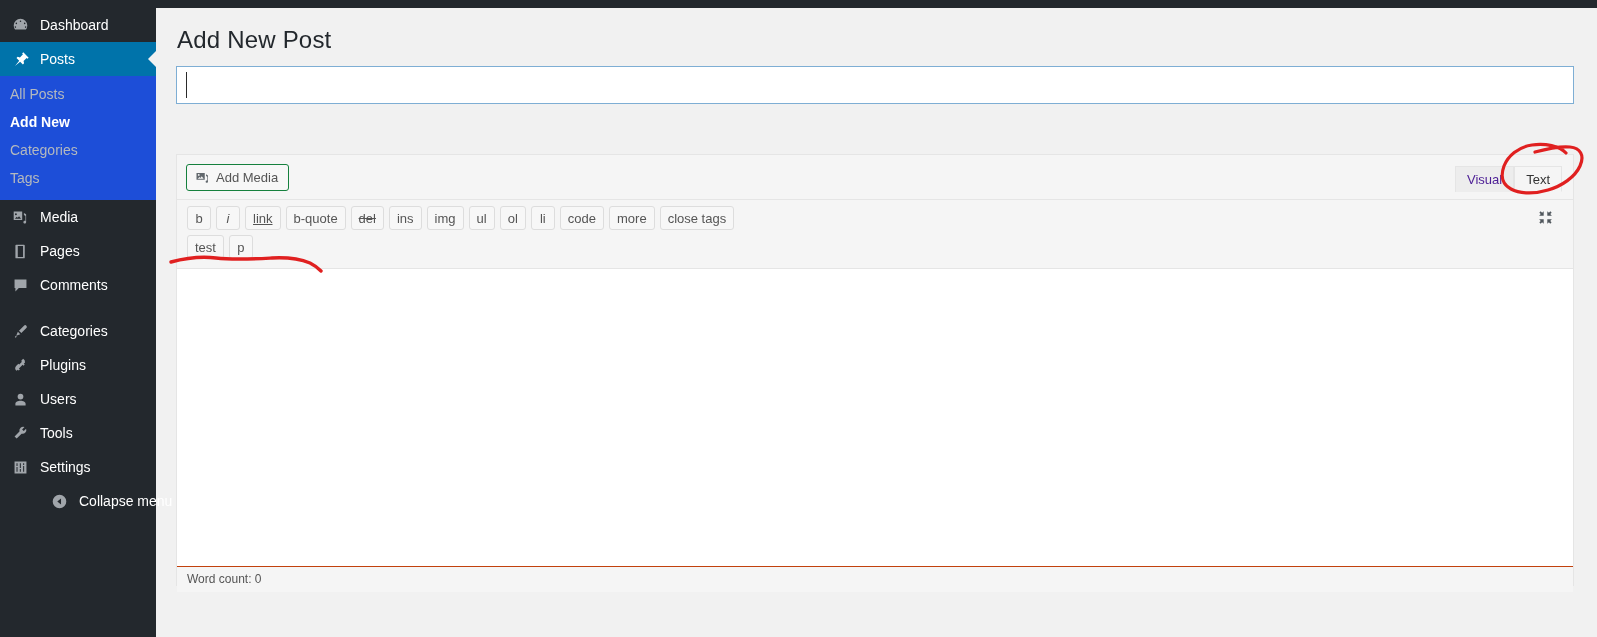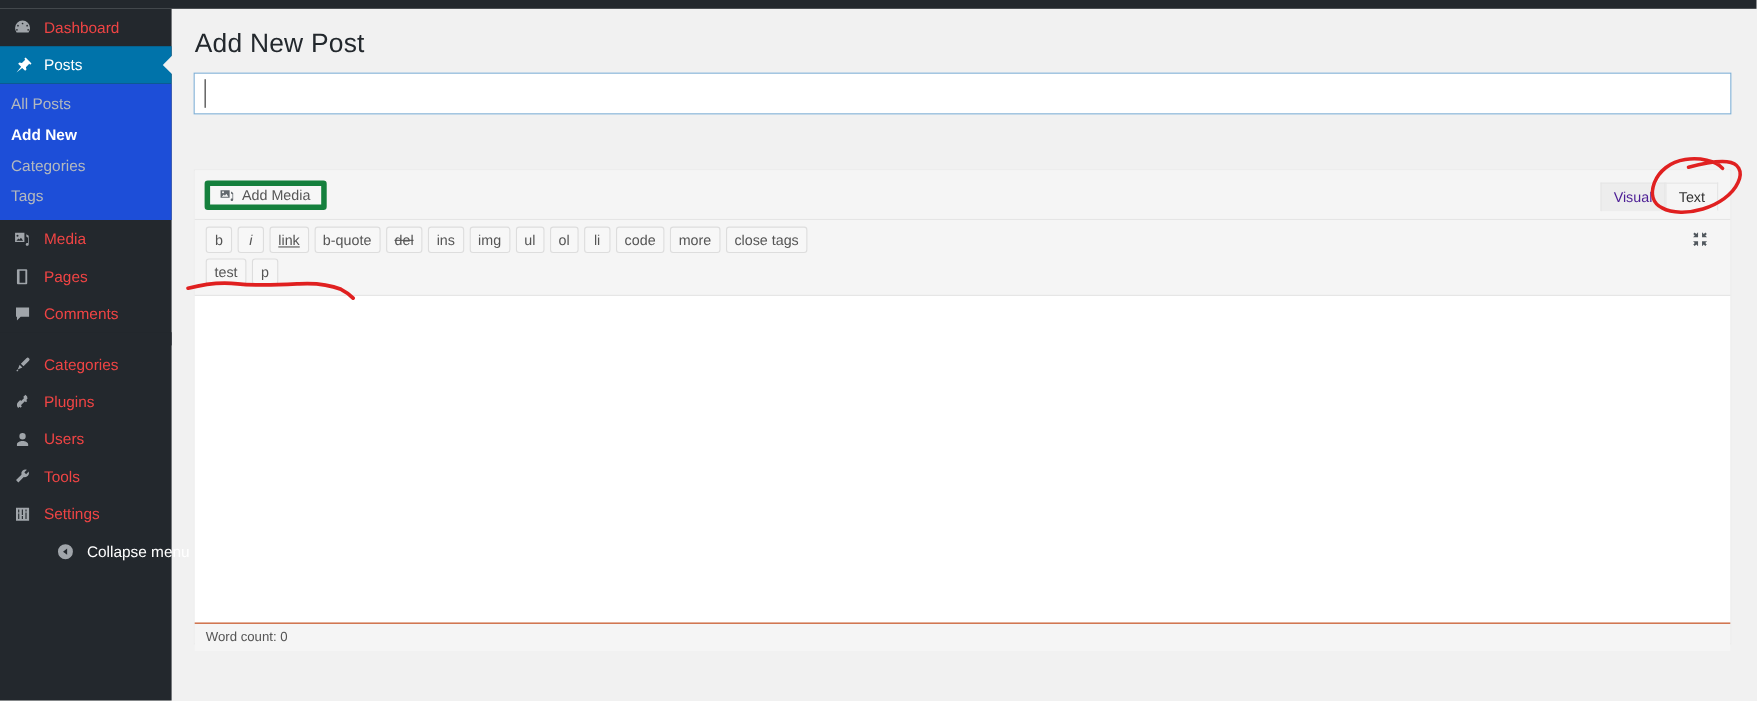"Dashboard" .menu-item { color: #ef4444 -> #ffffff }
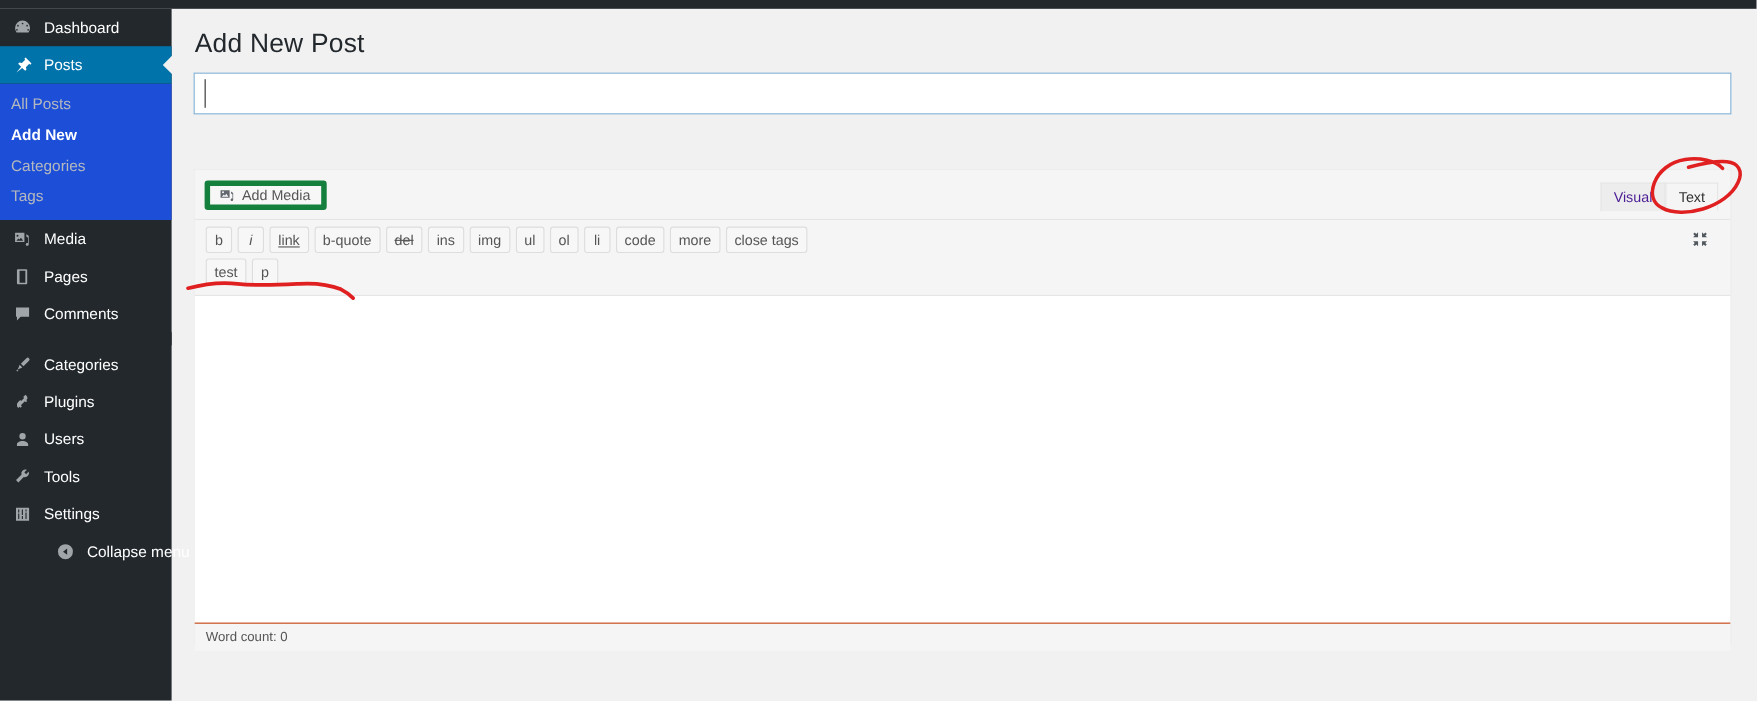"Add Media" .btn-add-media { border: 5px solid #15803d -> 1px solid #15803d }
